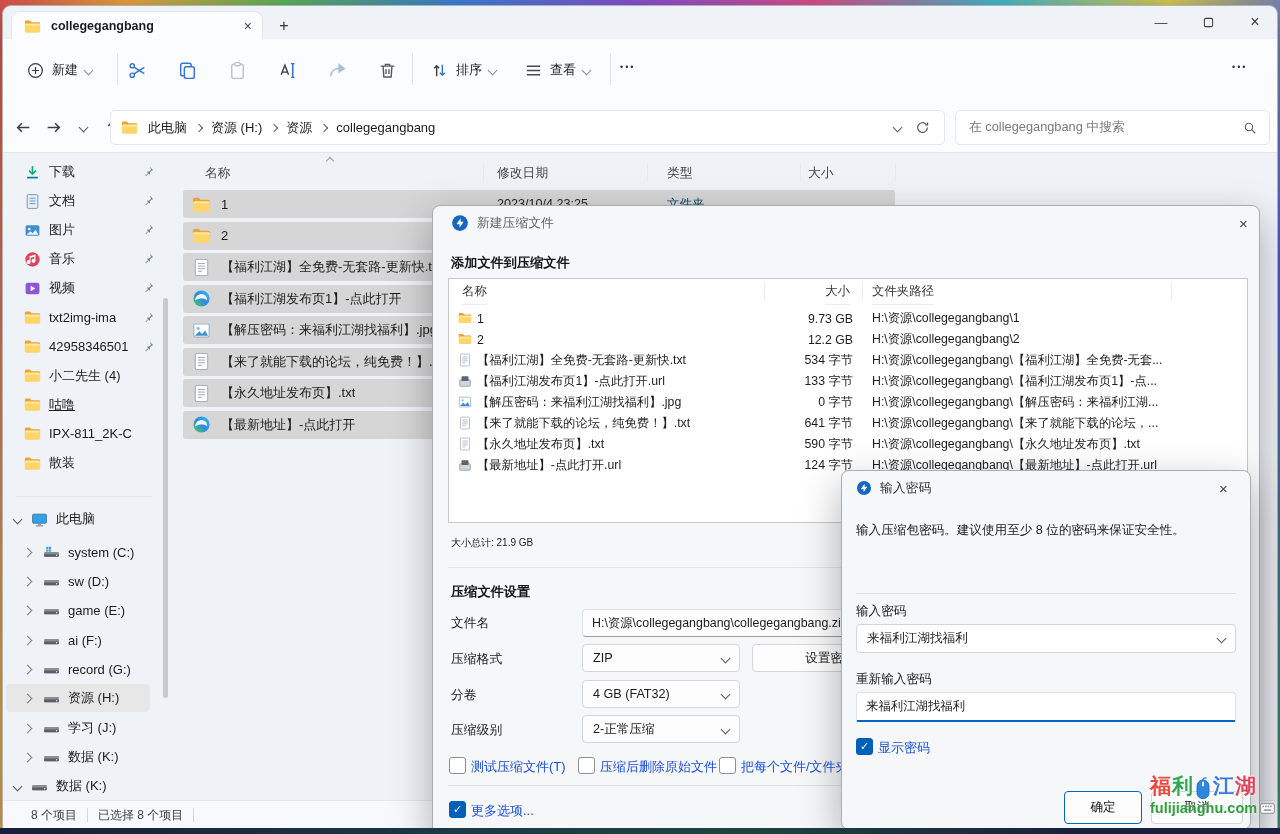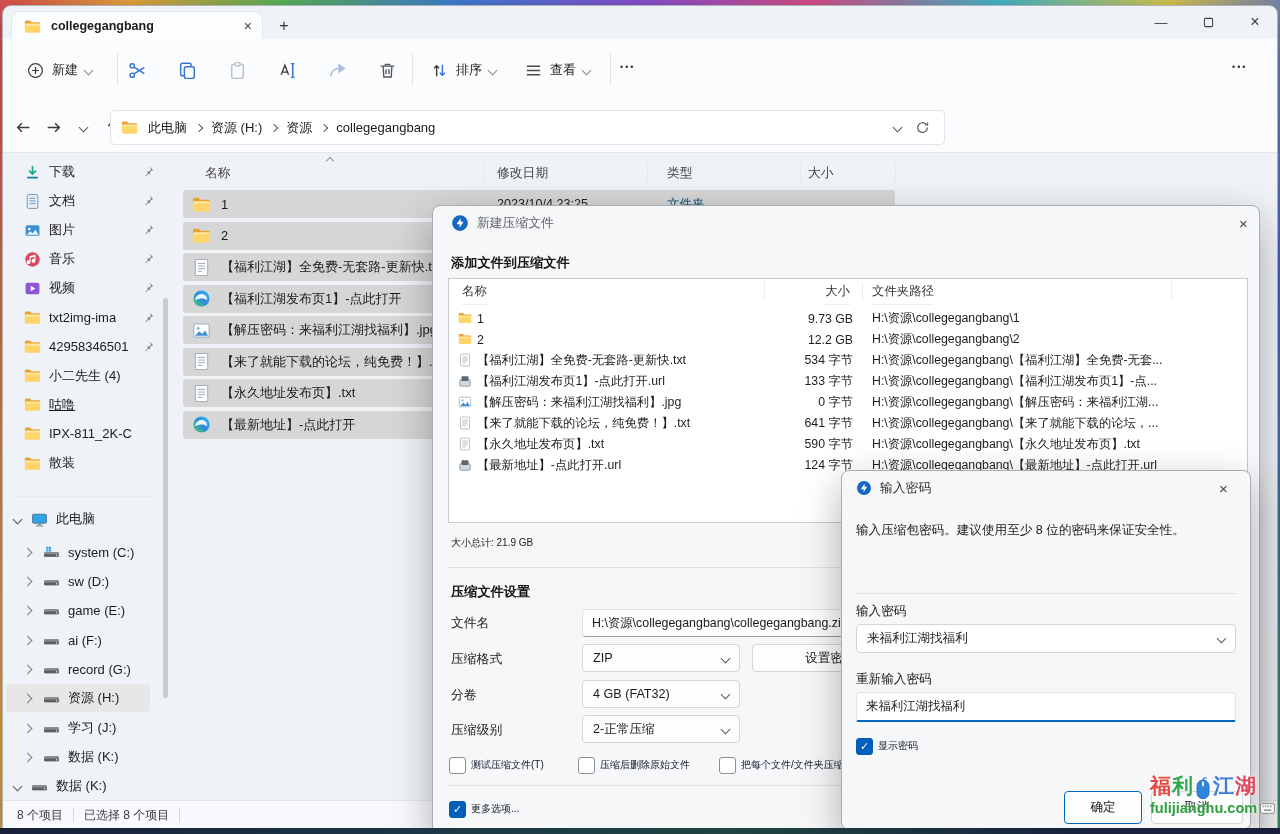"在 collegegangbang 中搜索" div.abs { html: none -> <div> <span>在 collegegangbang 中搜索</span> <span> <svg> <circle></circle> <path></path> </svg> </span> </div> }
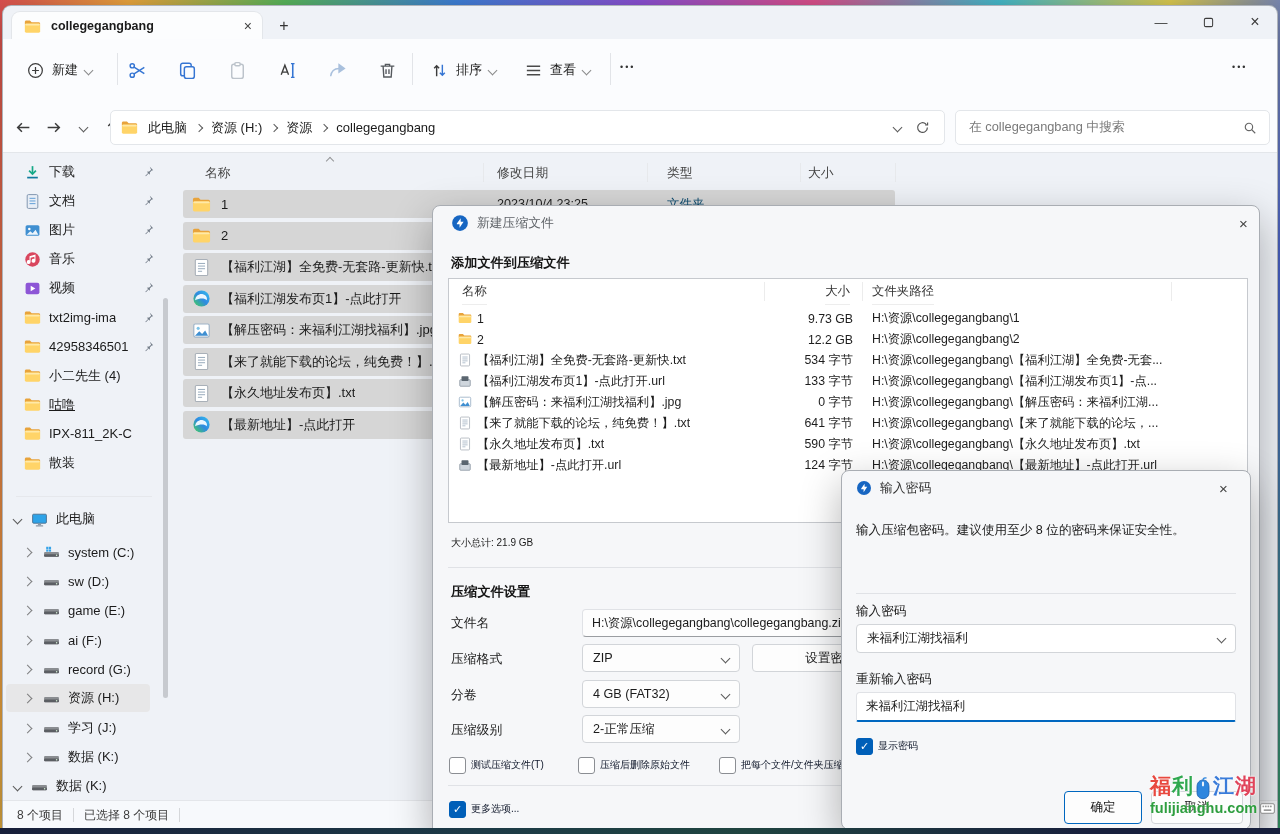"显示密码" .cblbl { color: #0f172a -> #1d4ed8; font-size: 10px -> 13px }
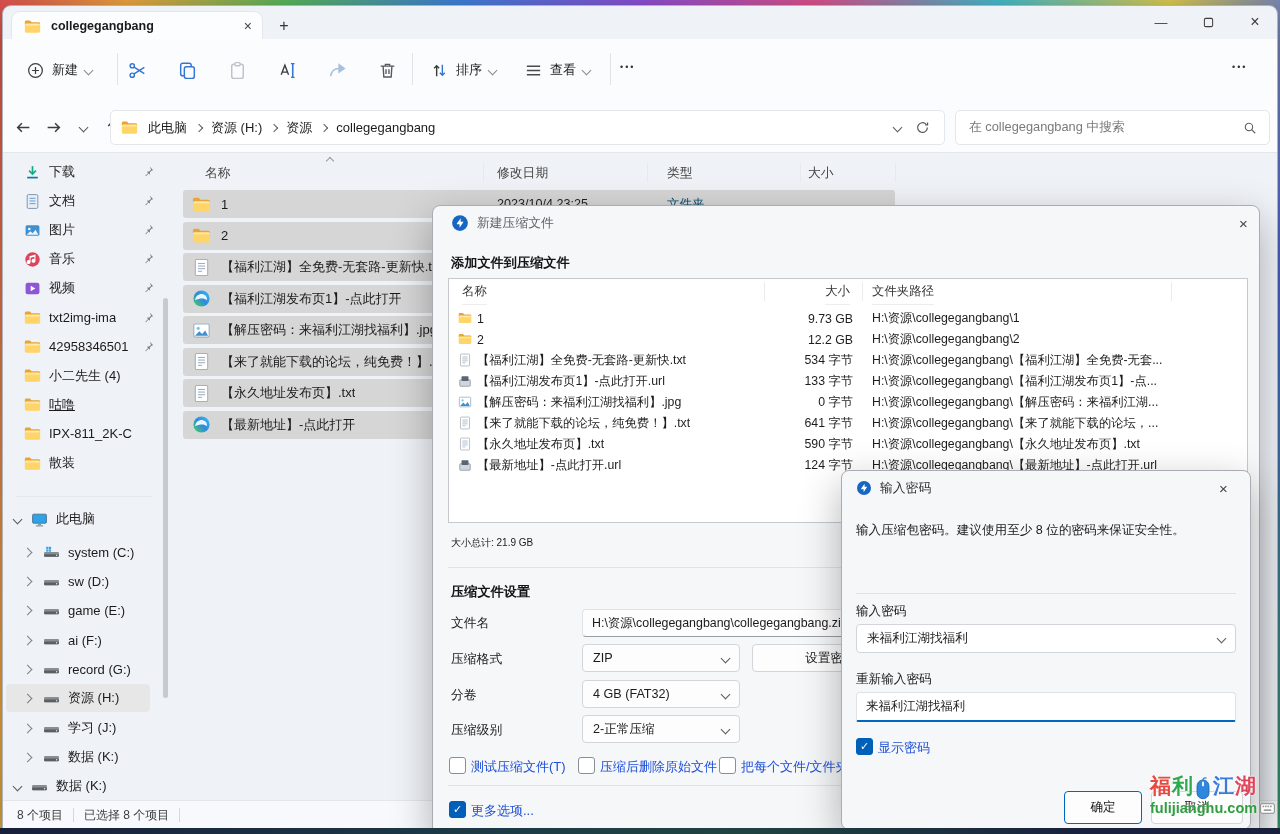"8 个项目" span { margin-left: 14px -> 28px }
